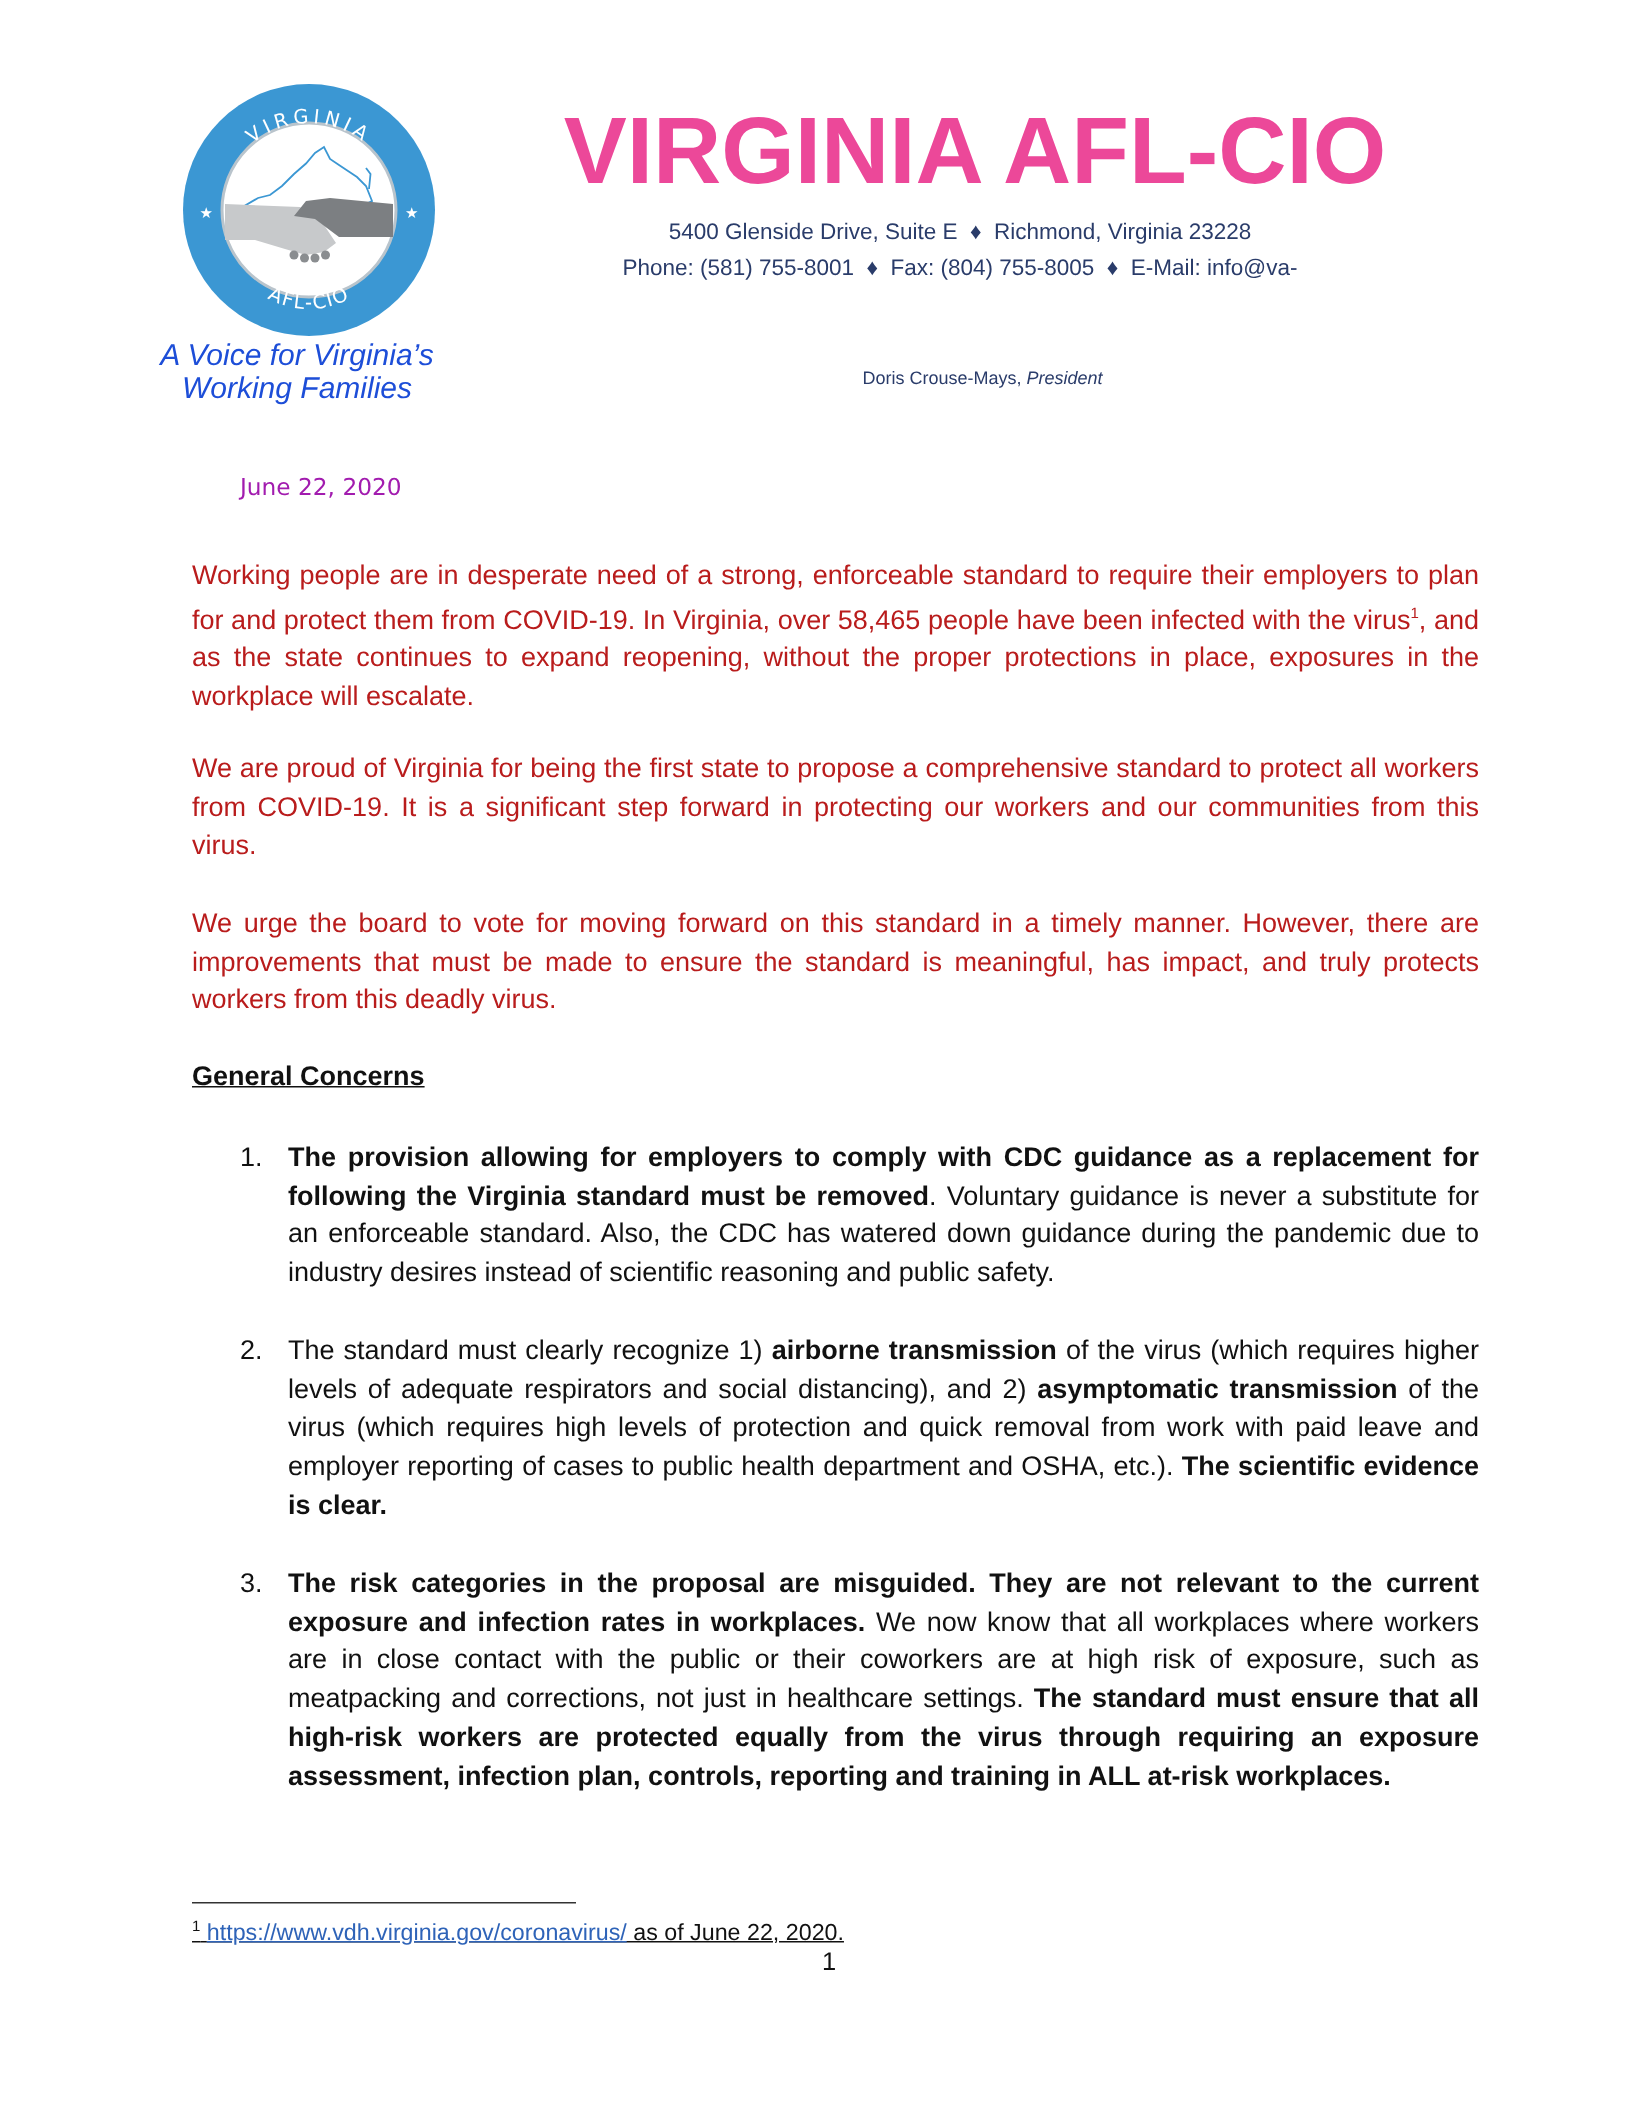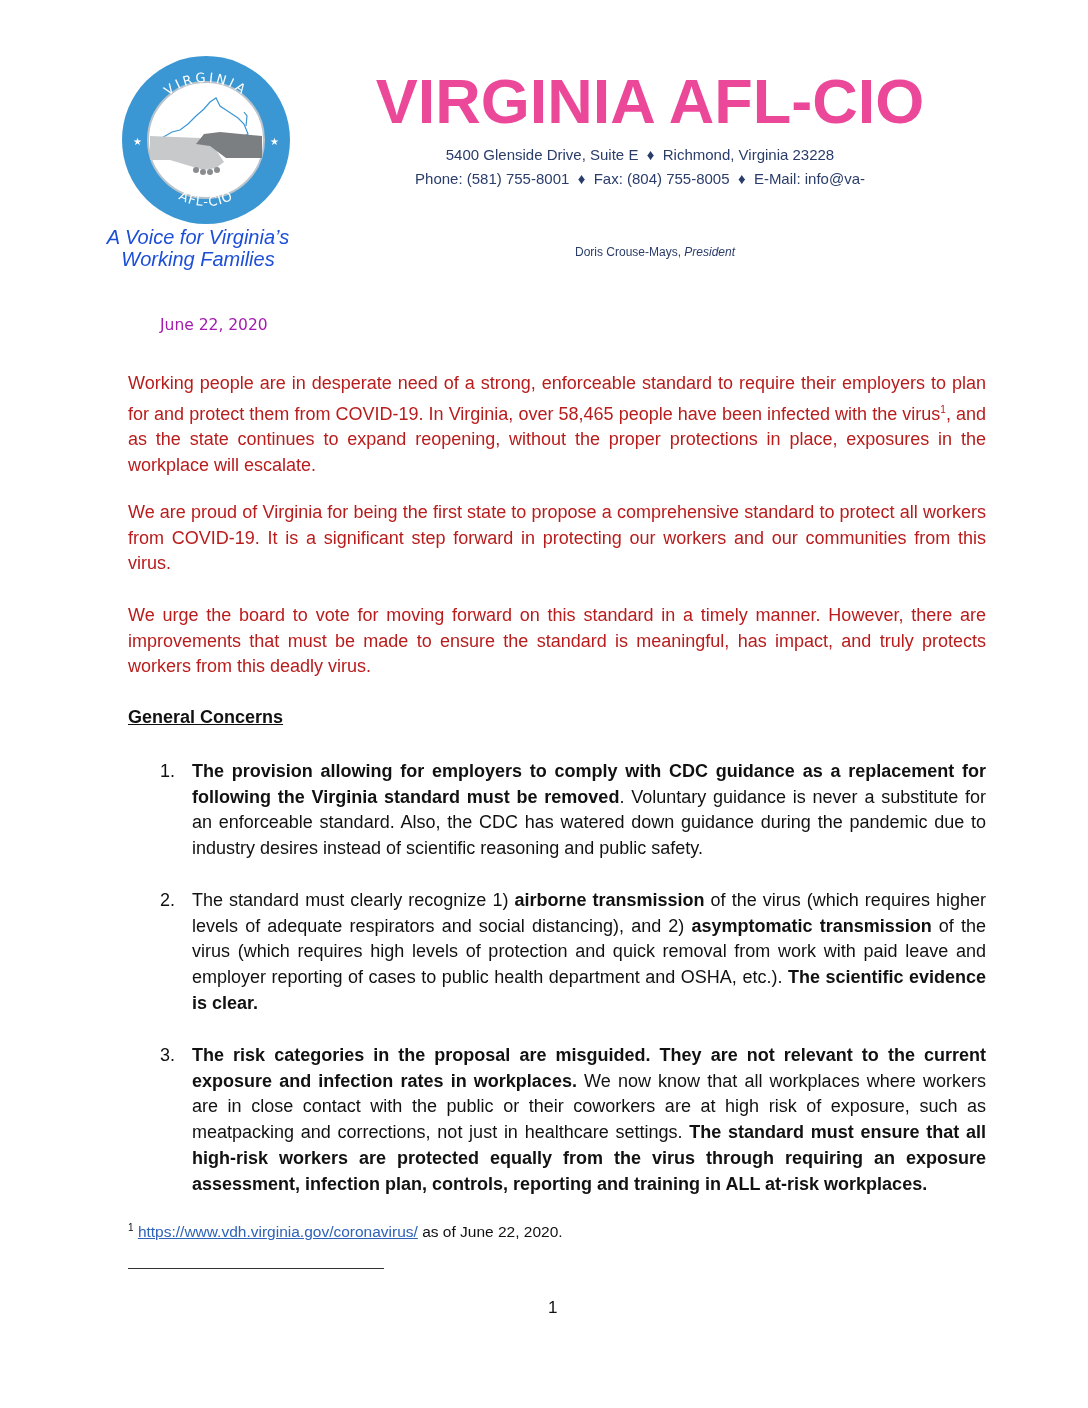"1 https://www.vdh.virginia.gov/coronavirus/ as" .footnote { text-decoration: none -> underline; top: 1222px -> 1279px }
